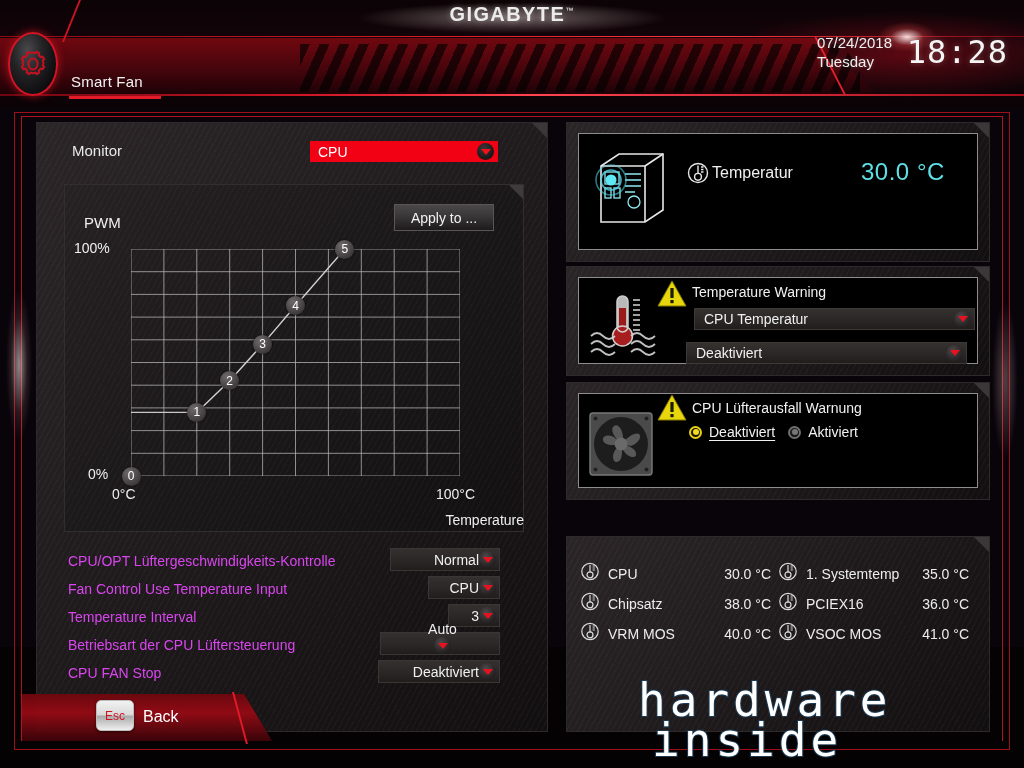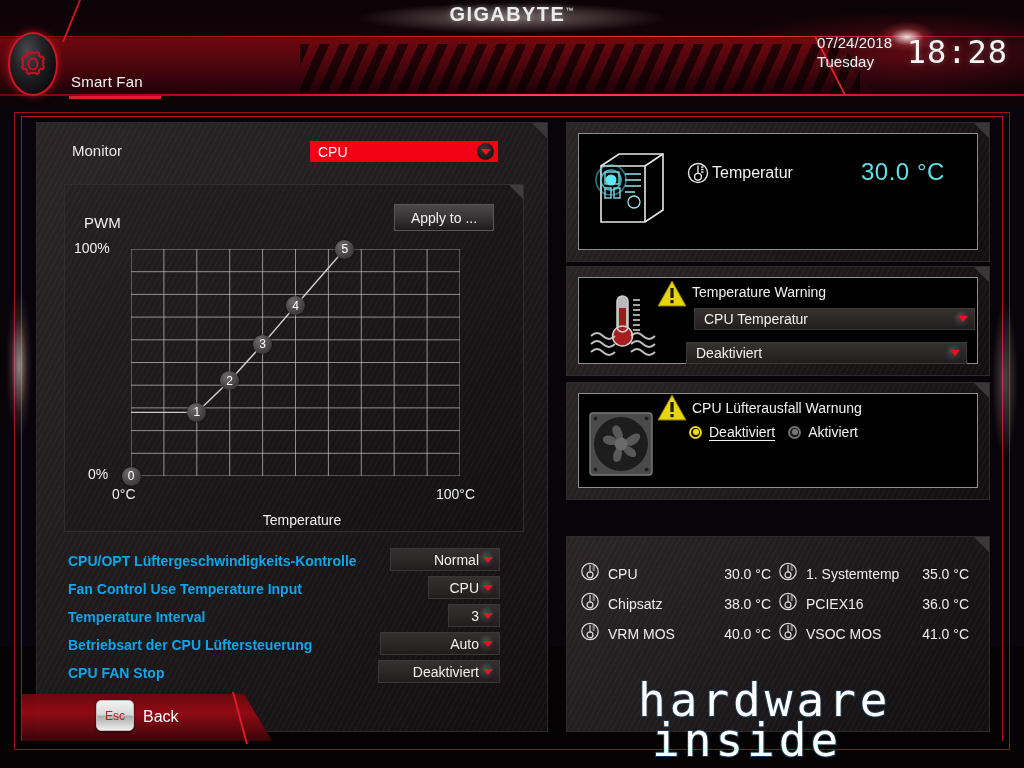"Temperature" .xtitle { left: 72px -> 64px; text-align: center -> right }
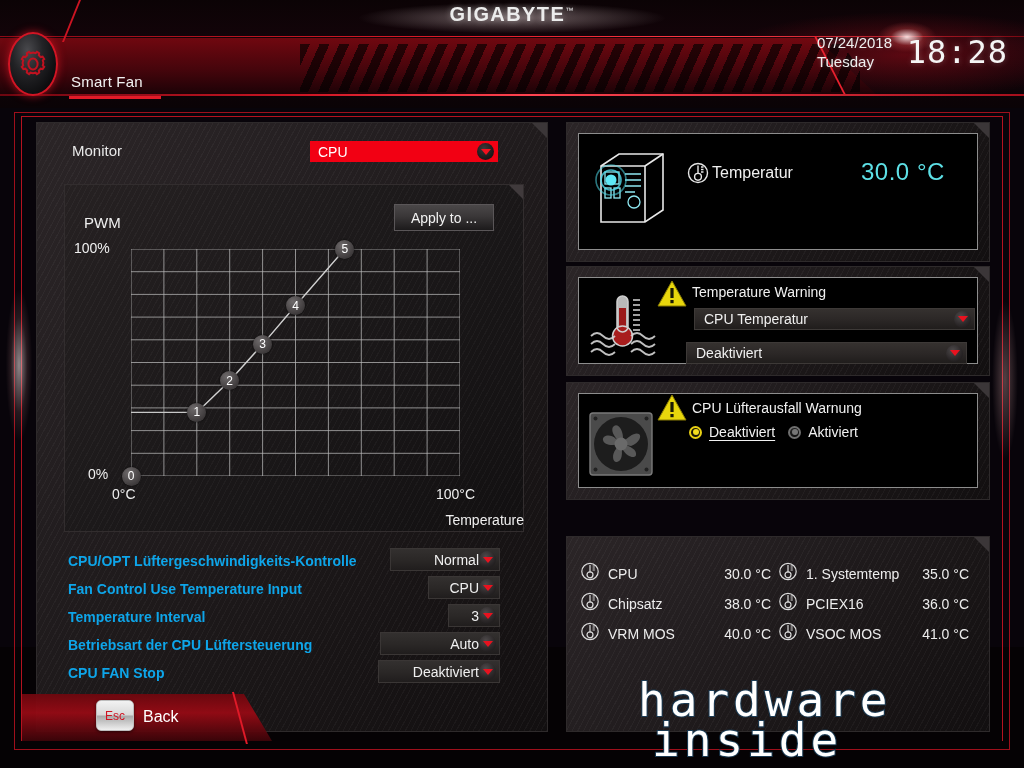"CPU/OPT Lüftergeschwindigkeits-Kontrolle" .setrow .lab { color: #0ea5e9 -> #d946ef; font-weight: bold -> none }
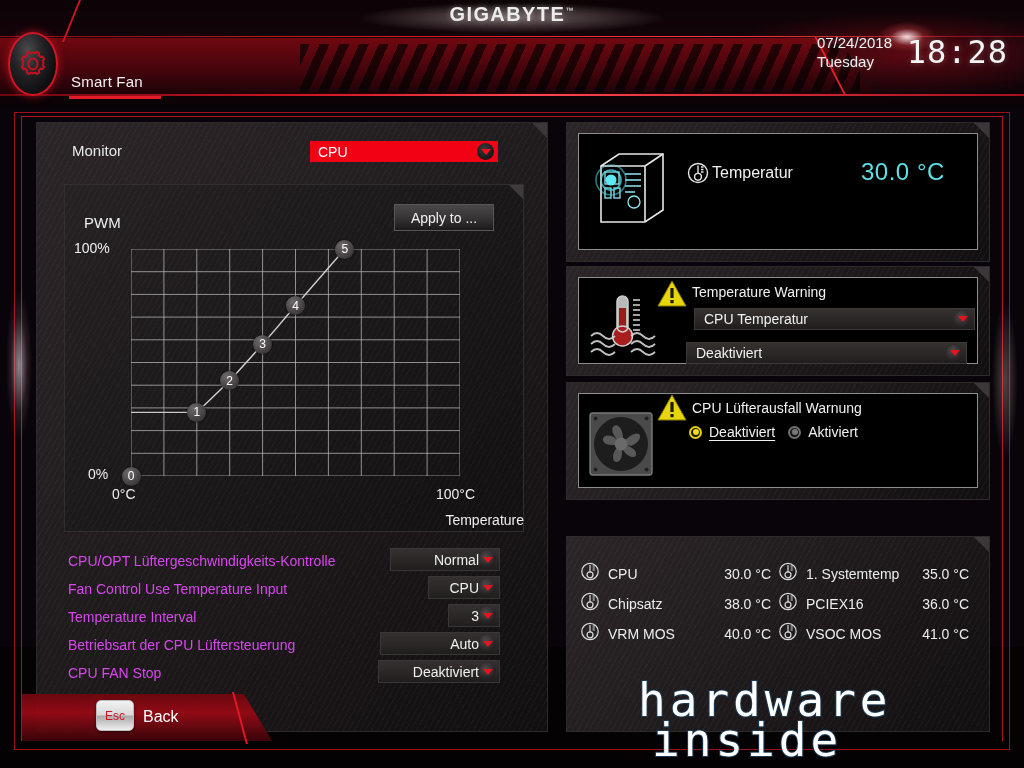"Auto" div.ctl { flex-direction: none -> column }
